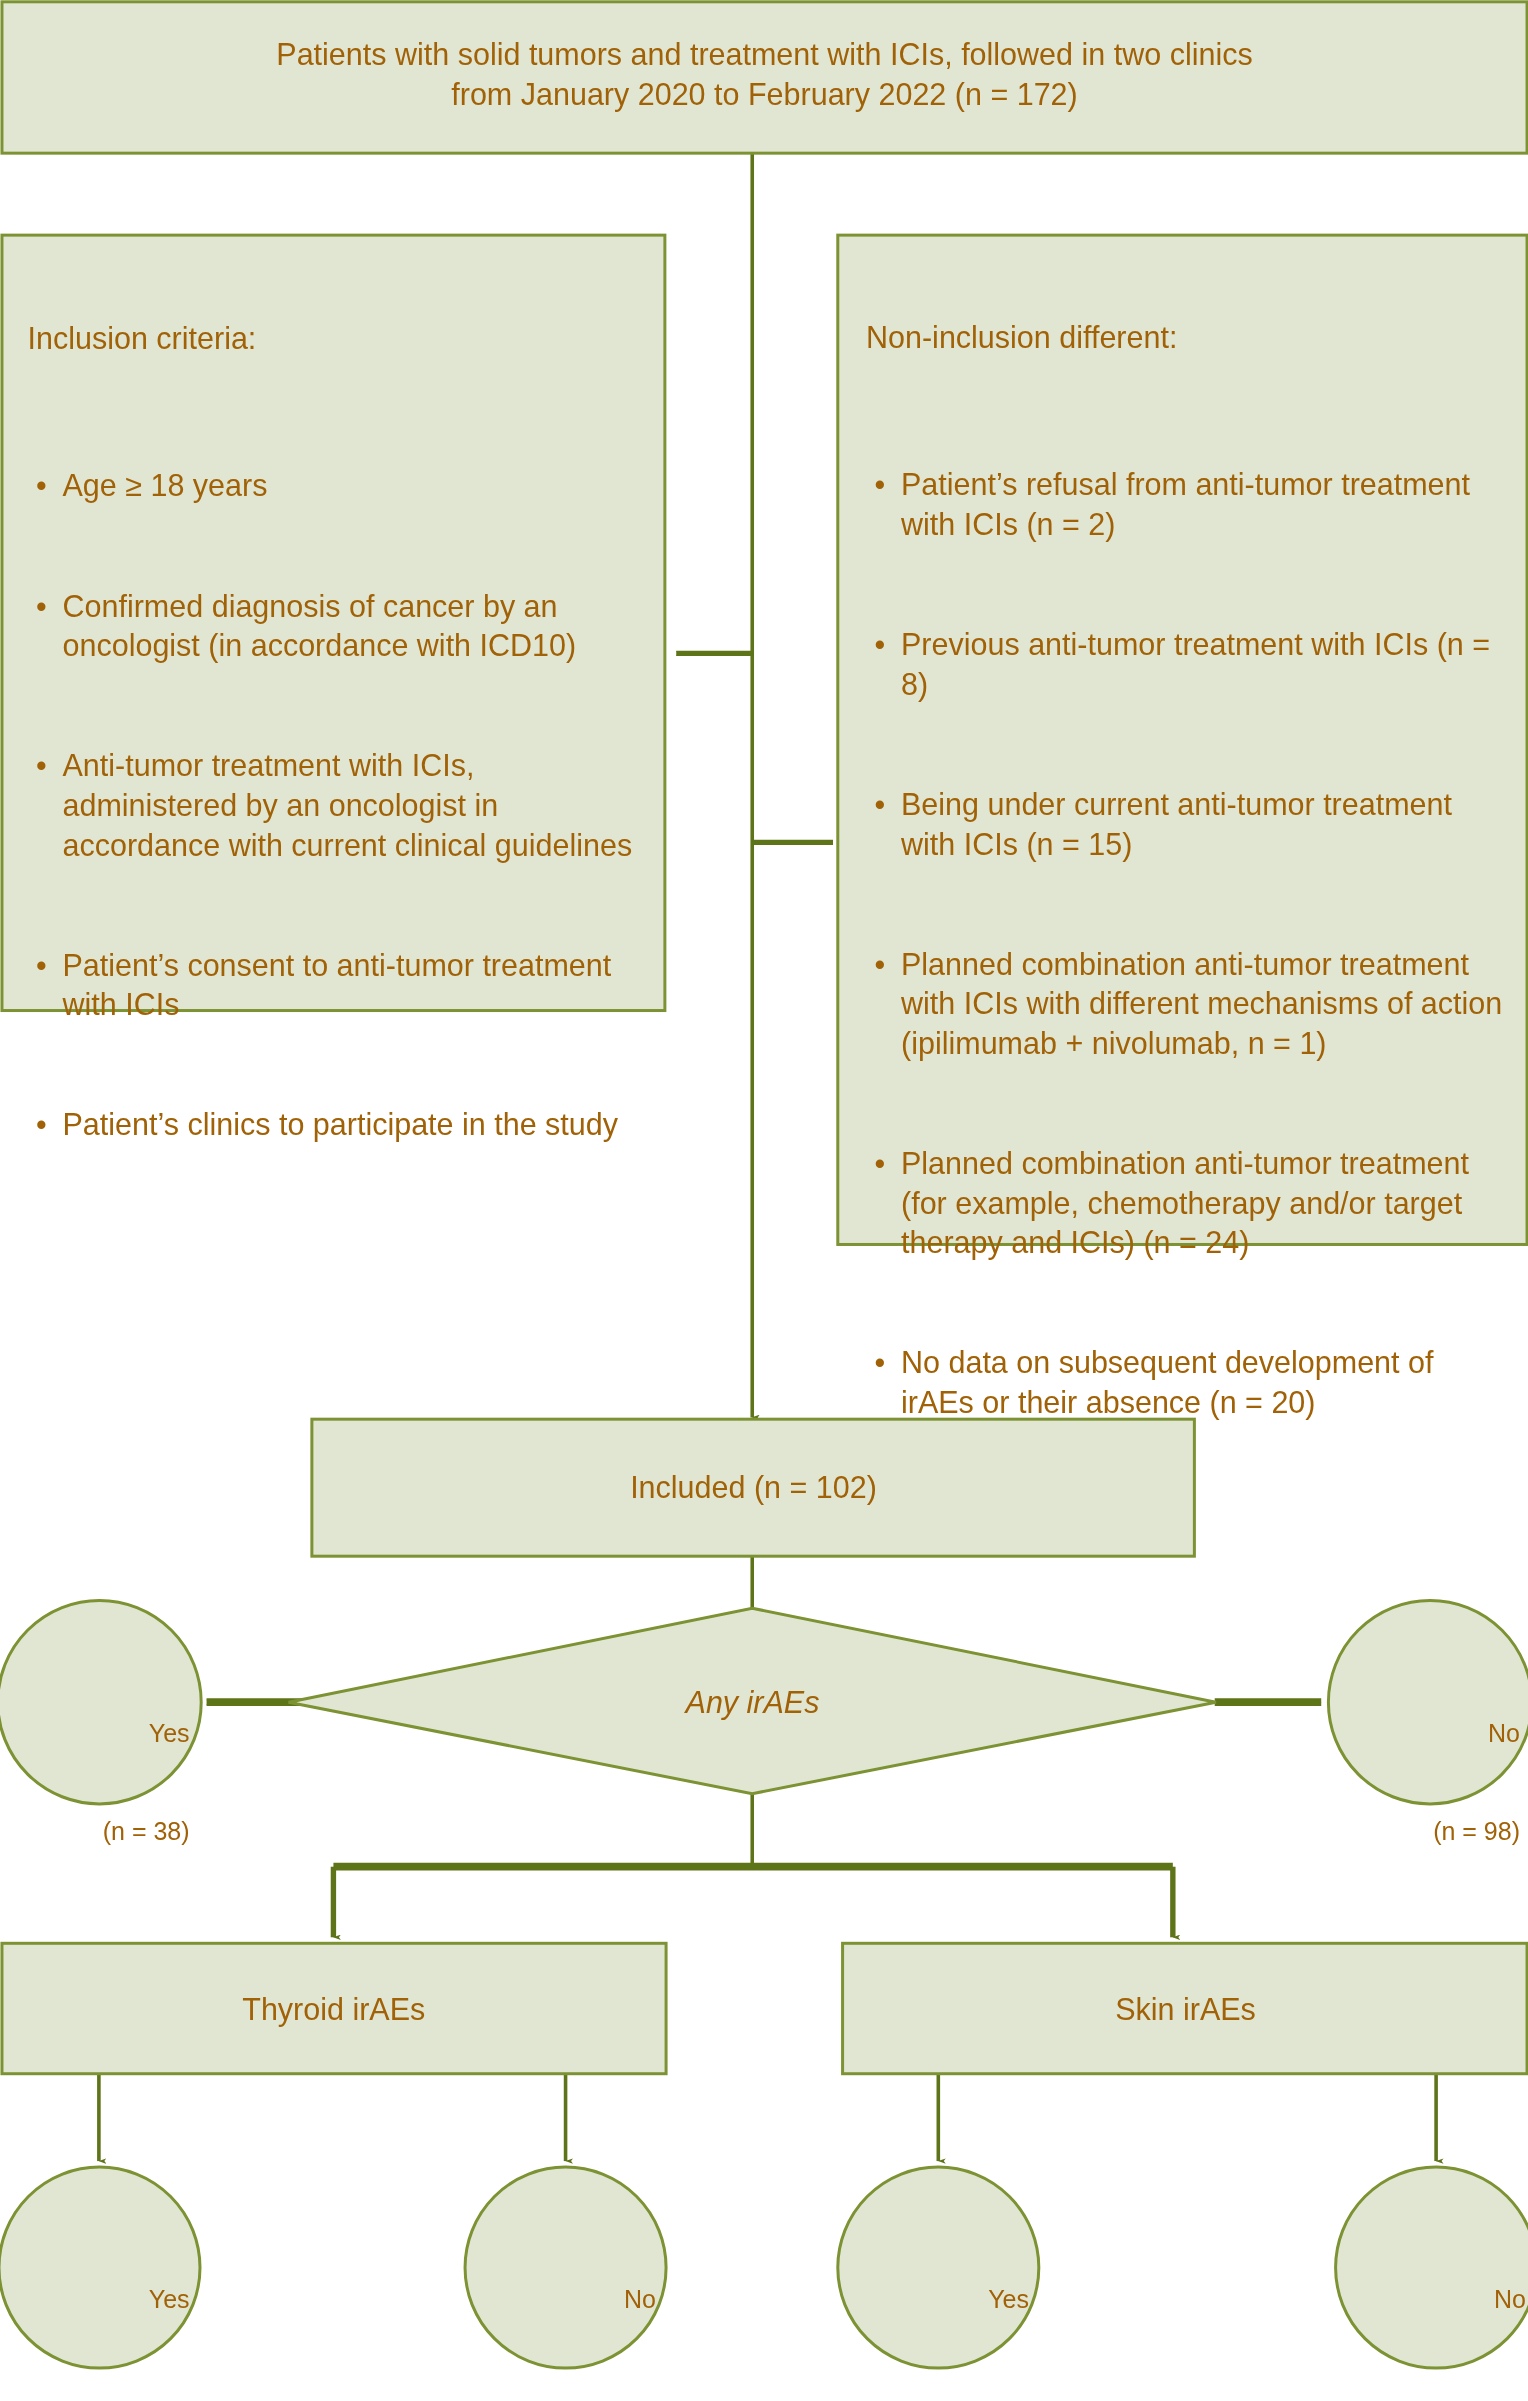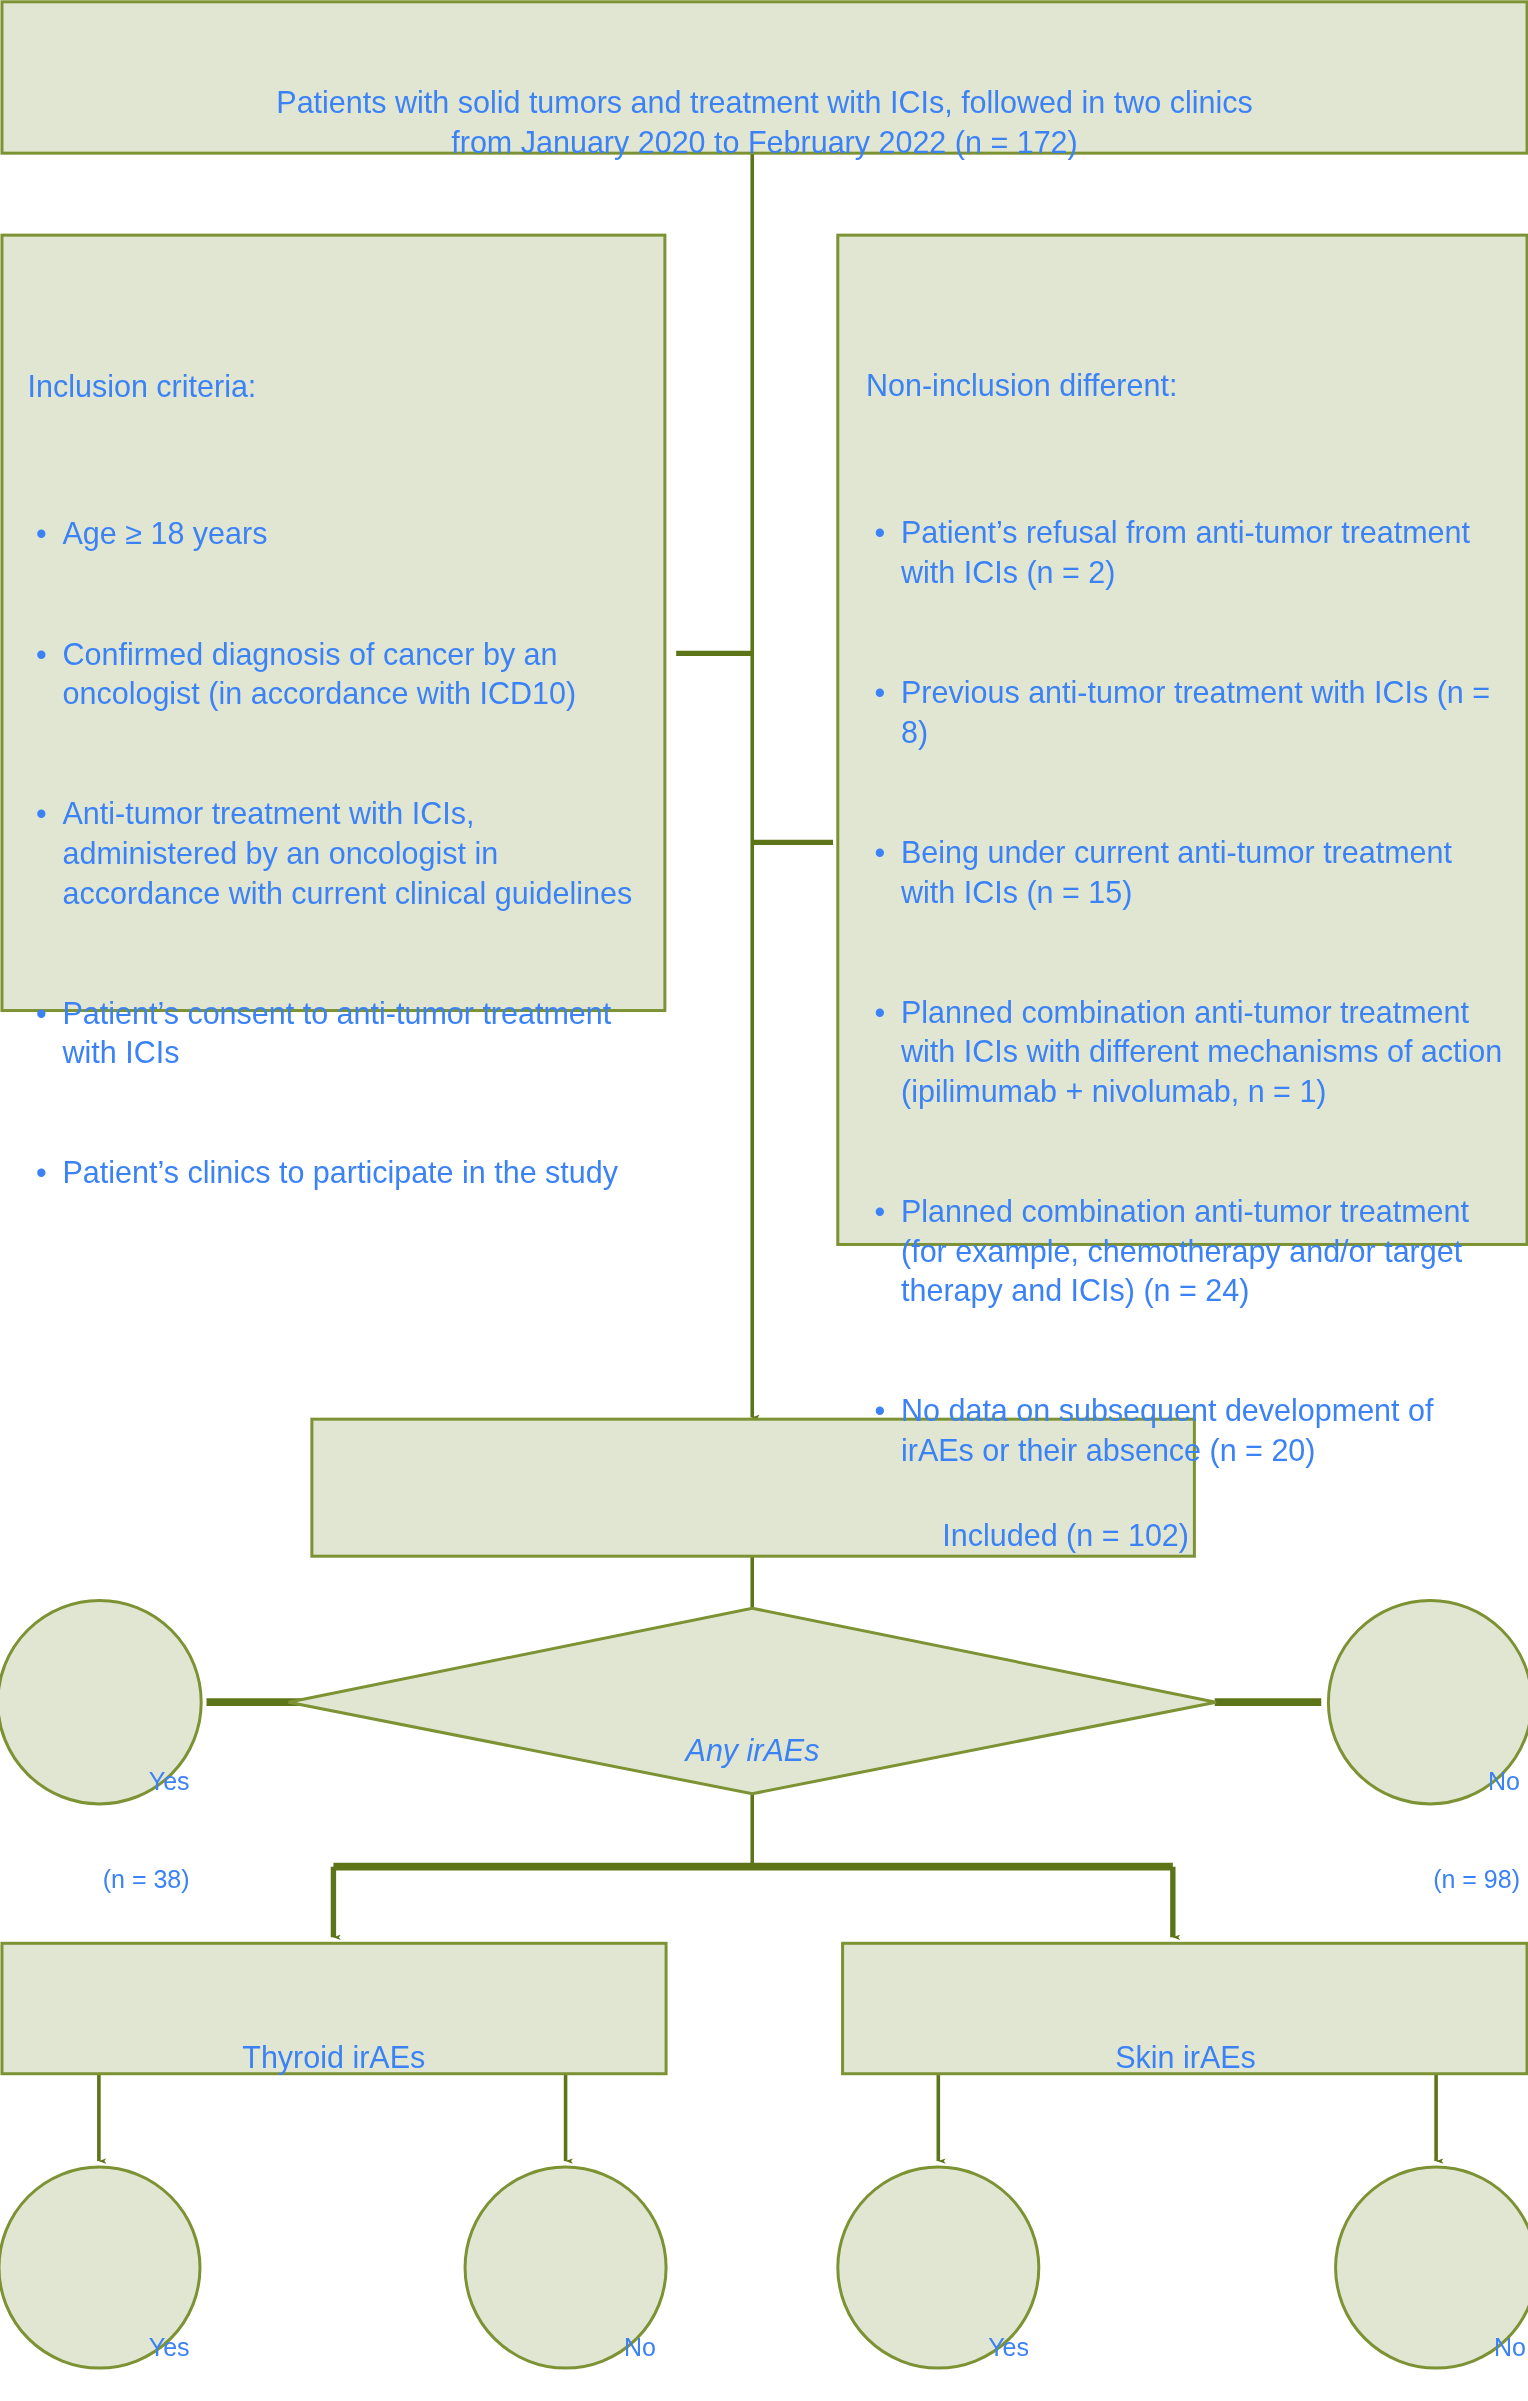"Patients with solid tumors and" .node-text { color: #3b82f6 -> #a16207; margin-top: 48px -> none }
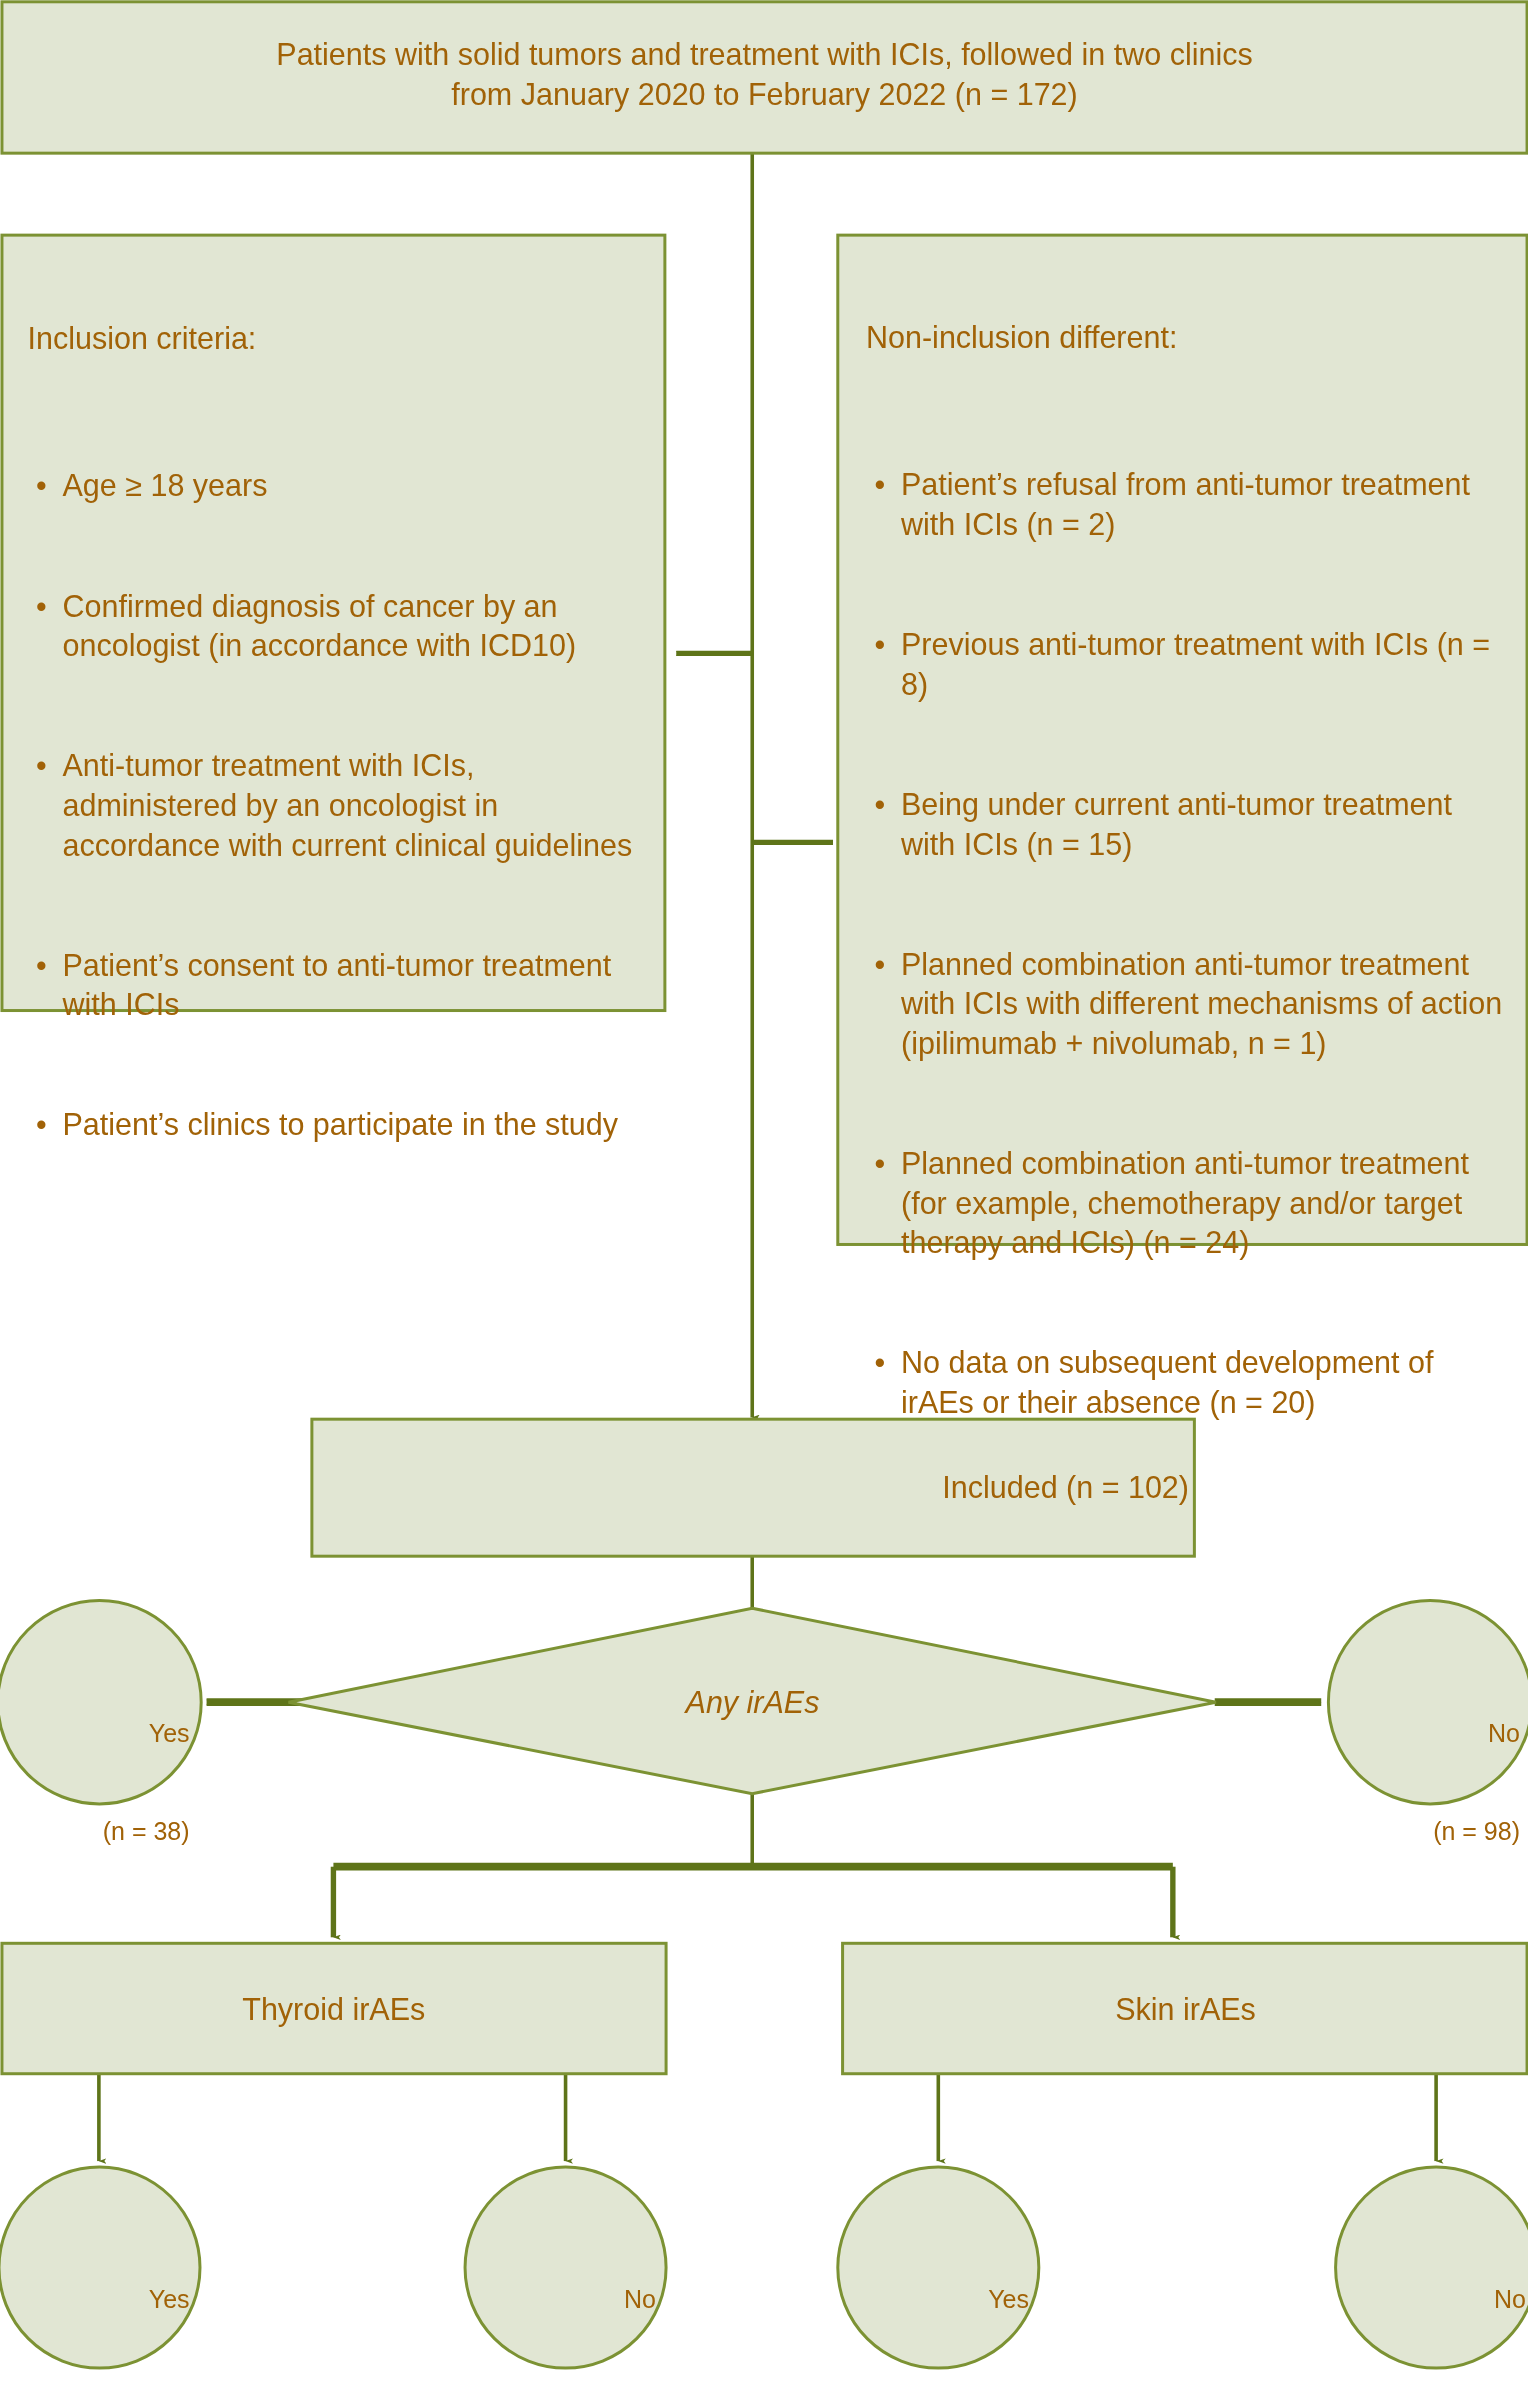"Included (n = 102)" div.node-text { text-align: right -> none }
